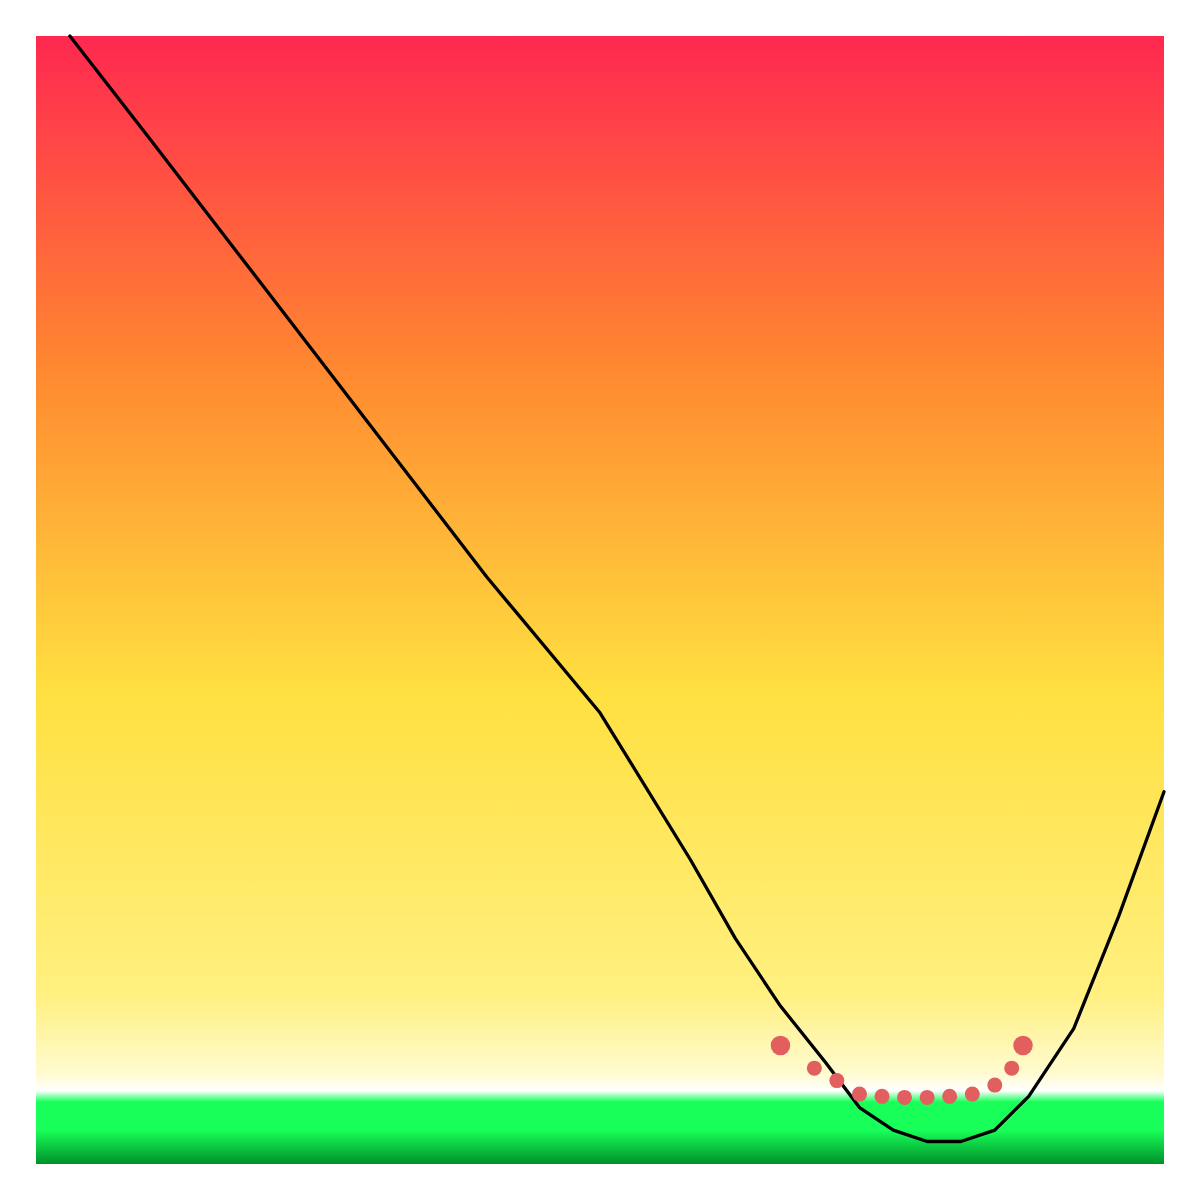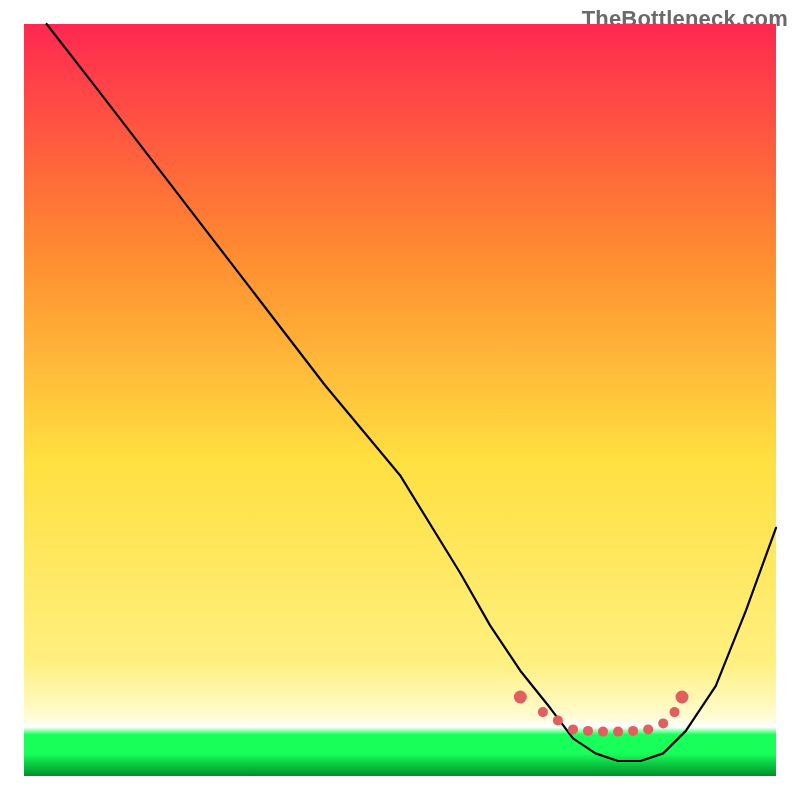"TheBottleneck.com" div.attribution { html: <div>TheBottleneck.com</div> -> none }
